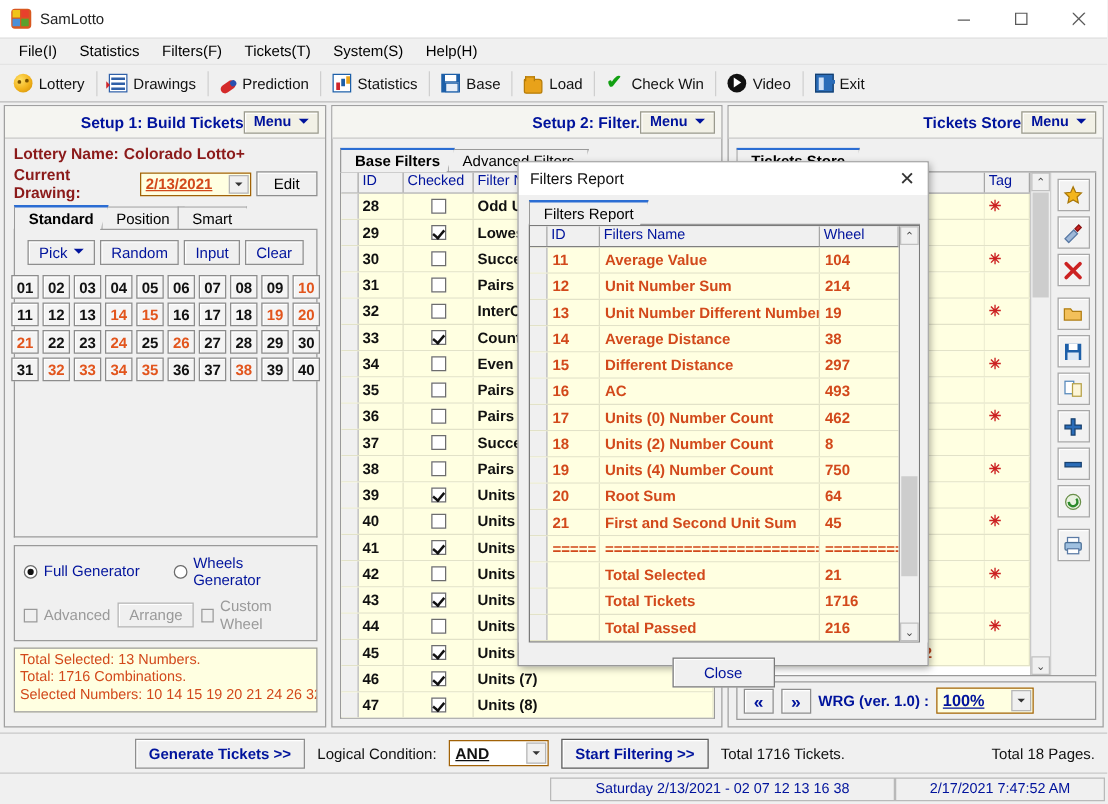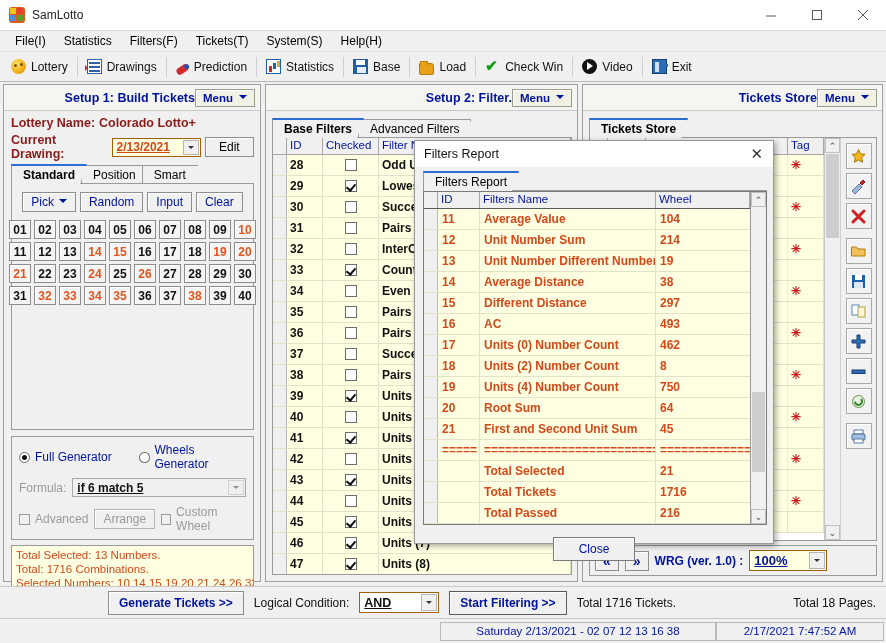"Filters Report" #dialog { top: 140px -> 129px; width: 360px -> 329px }
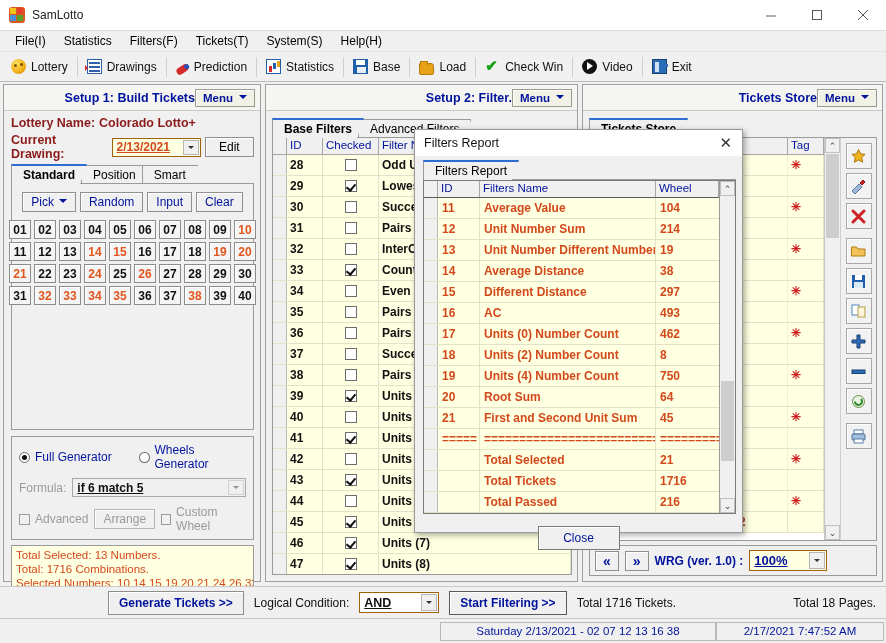"Formula:" div.frow { html: <div> <span>Formula:</span> <span> <span>if 6 match 5</span> <span></span> </span> </div> -> none }
